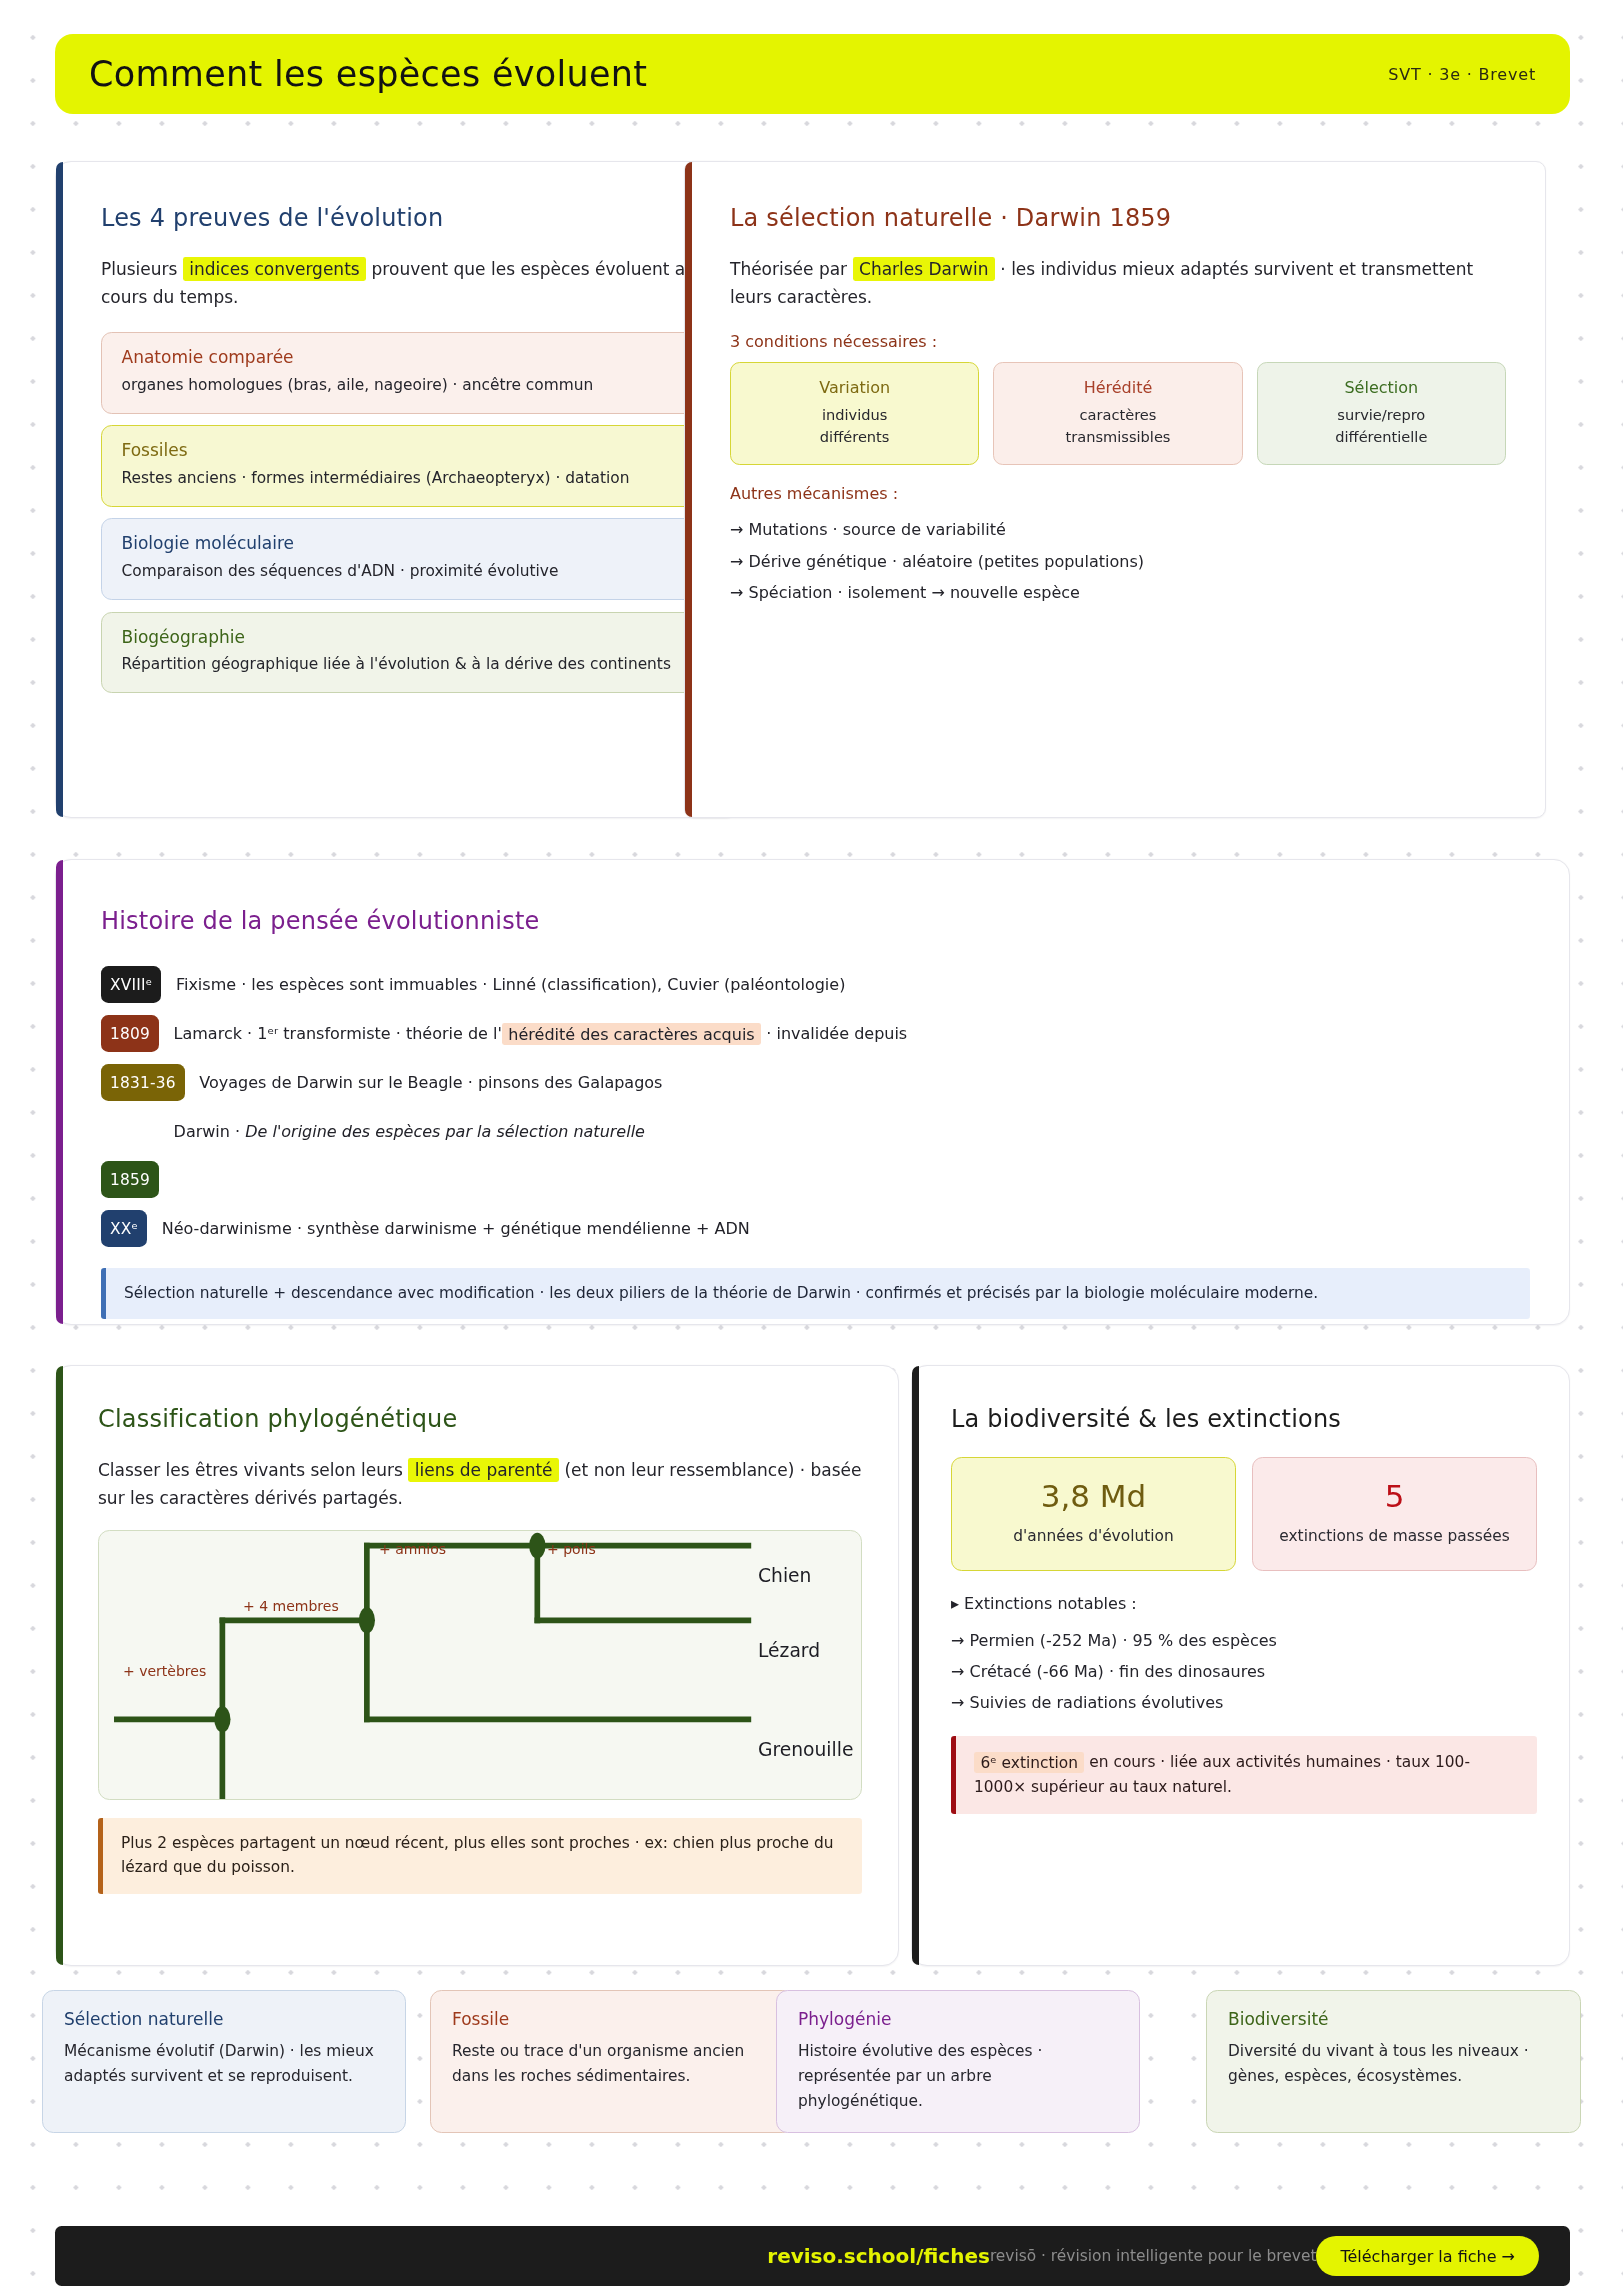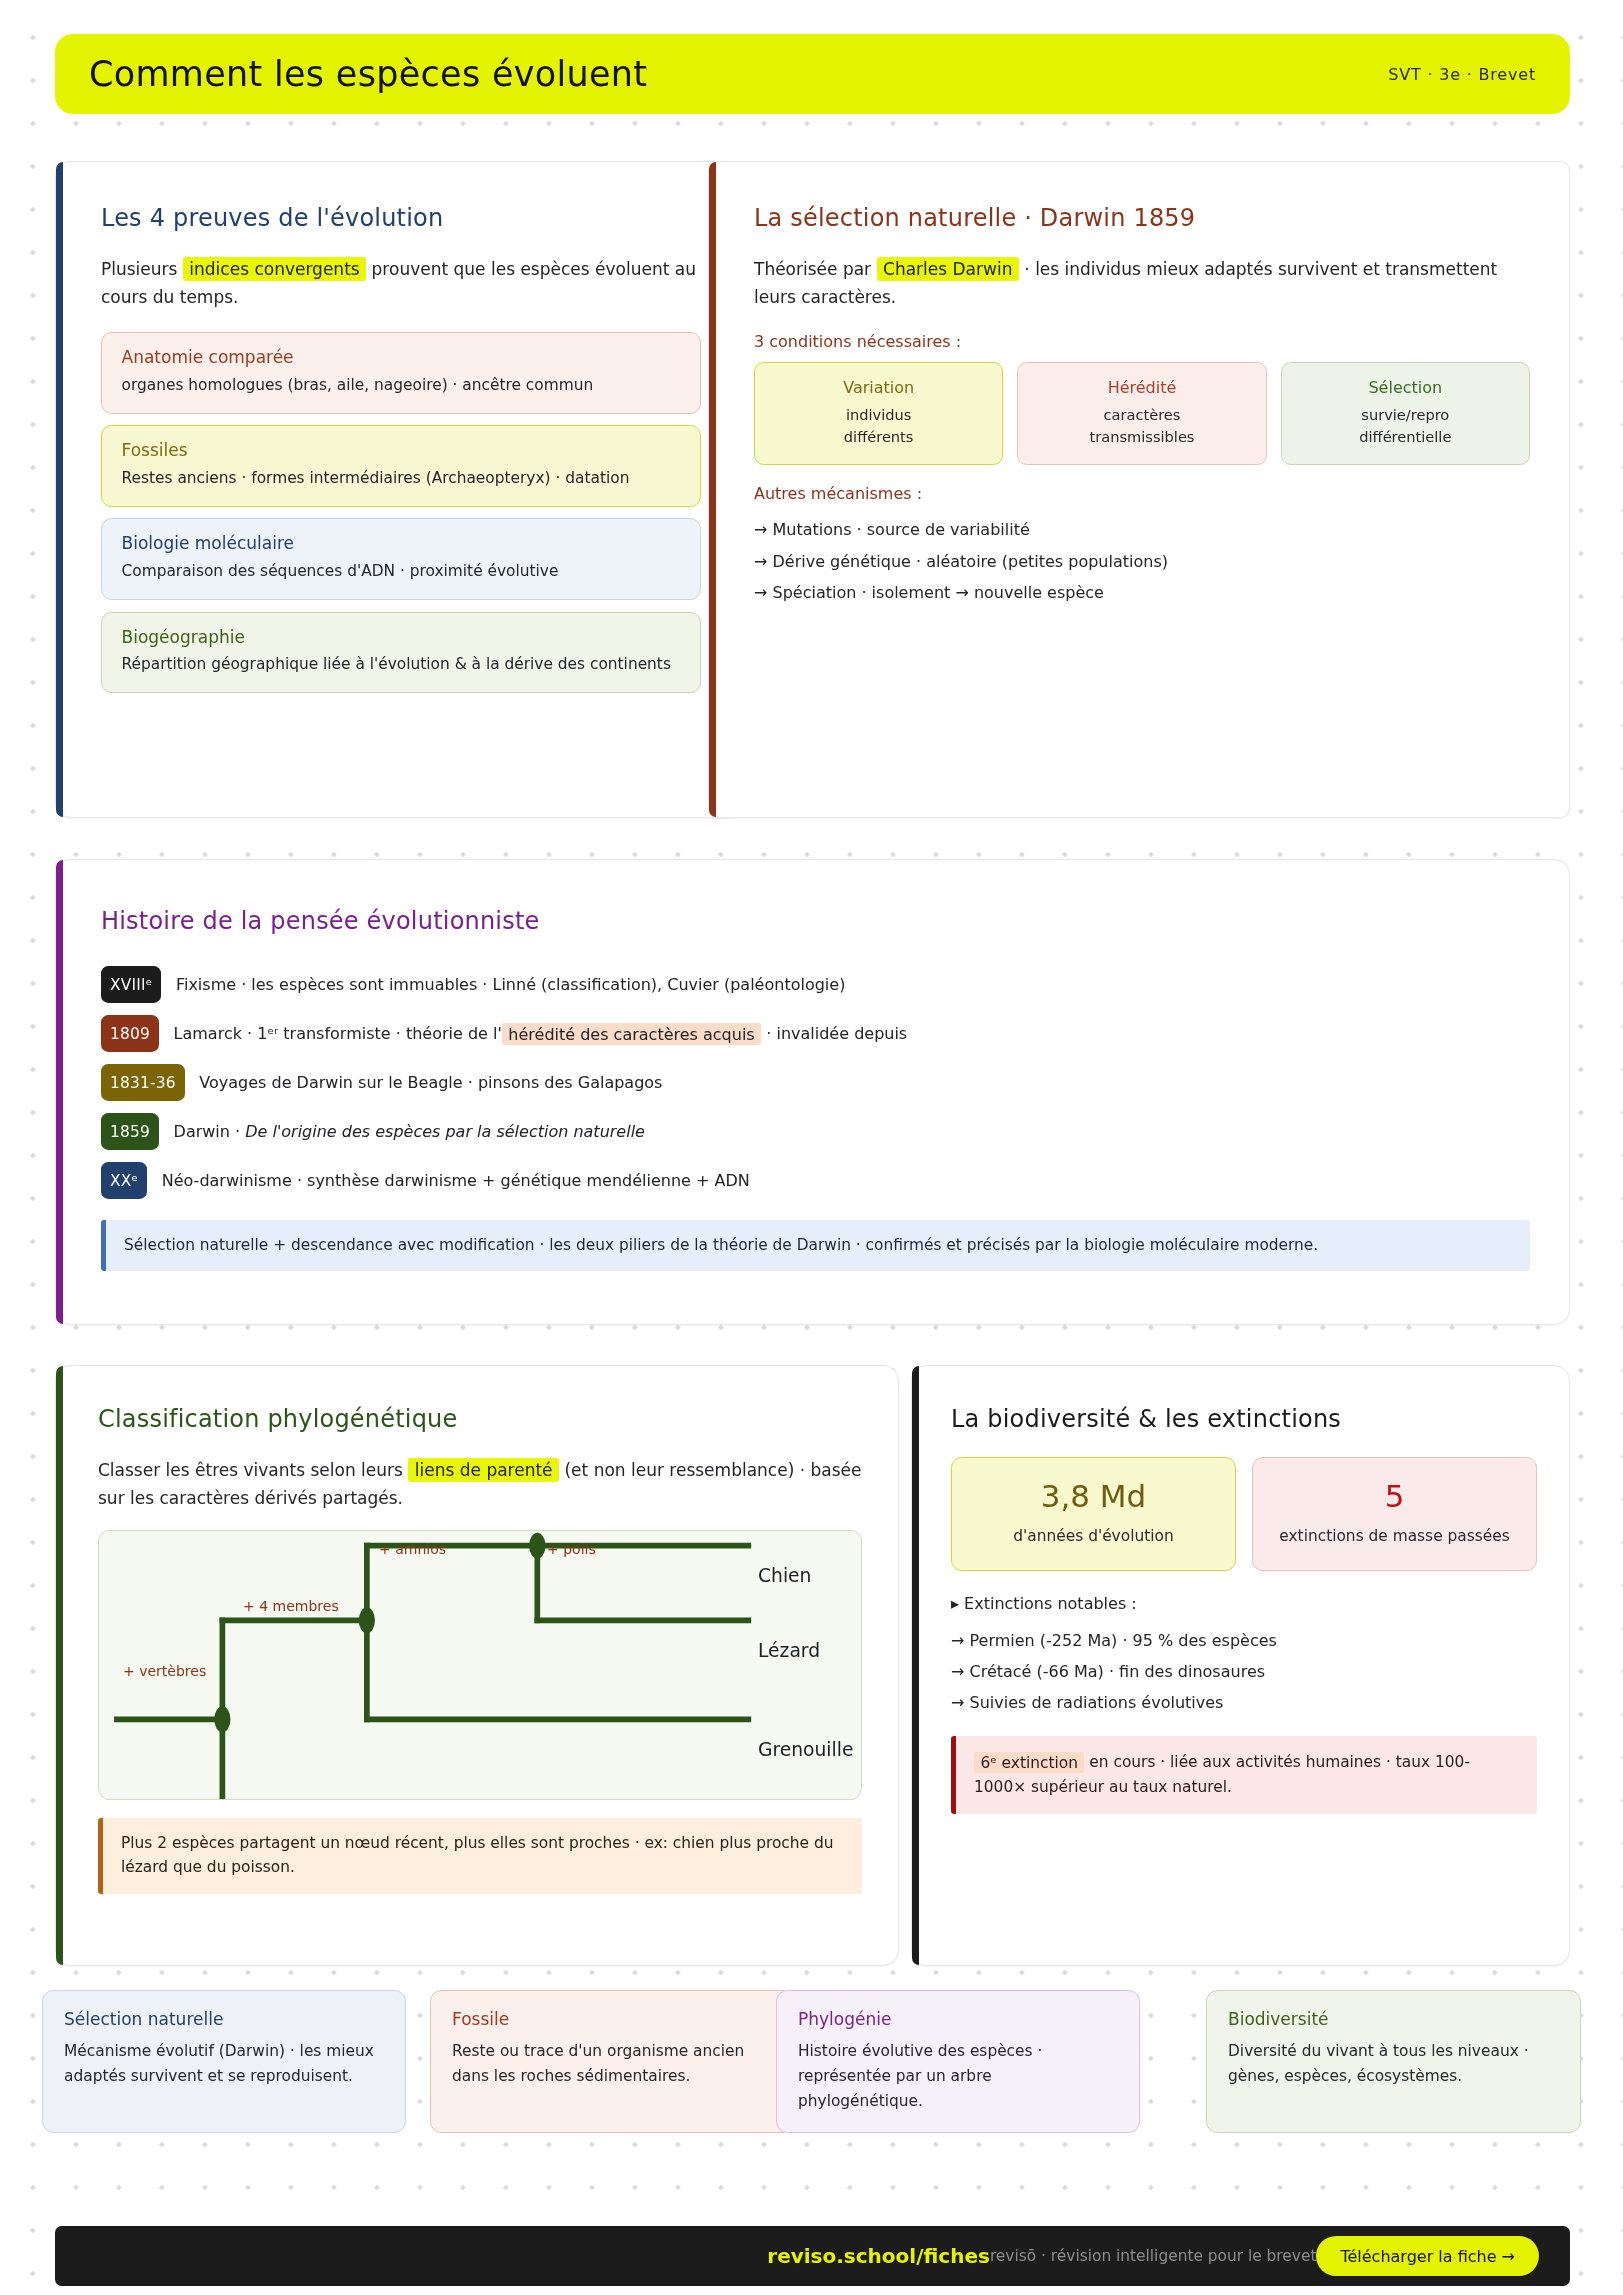"La sélection naturelle · Darwin" div.card { left: 708px -> 684px }
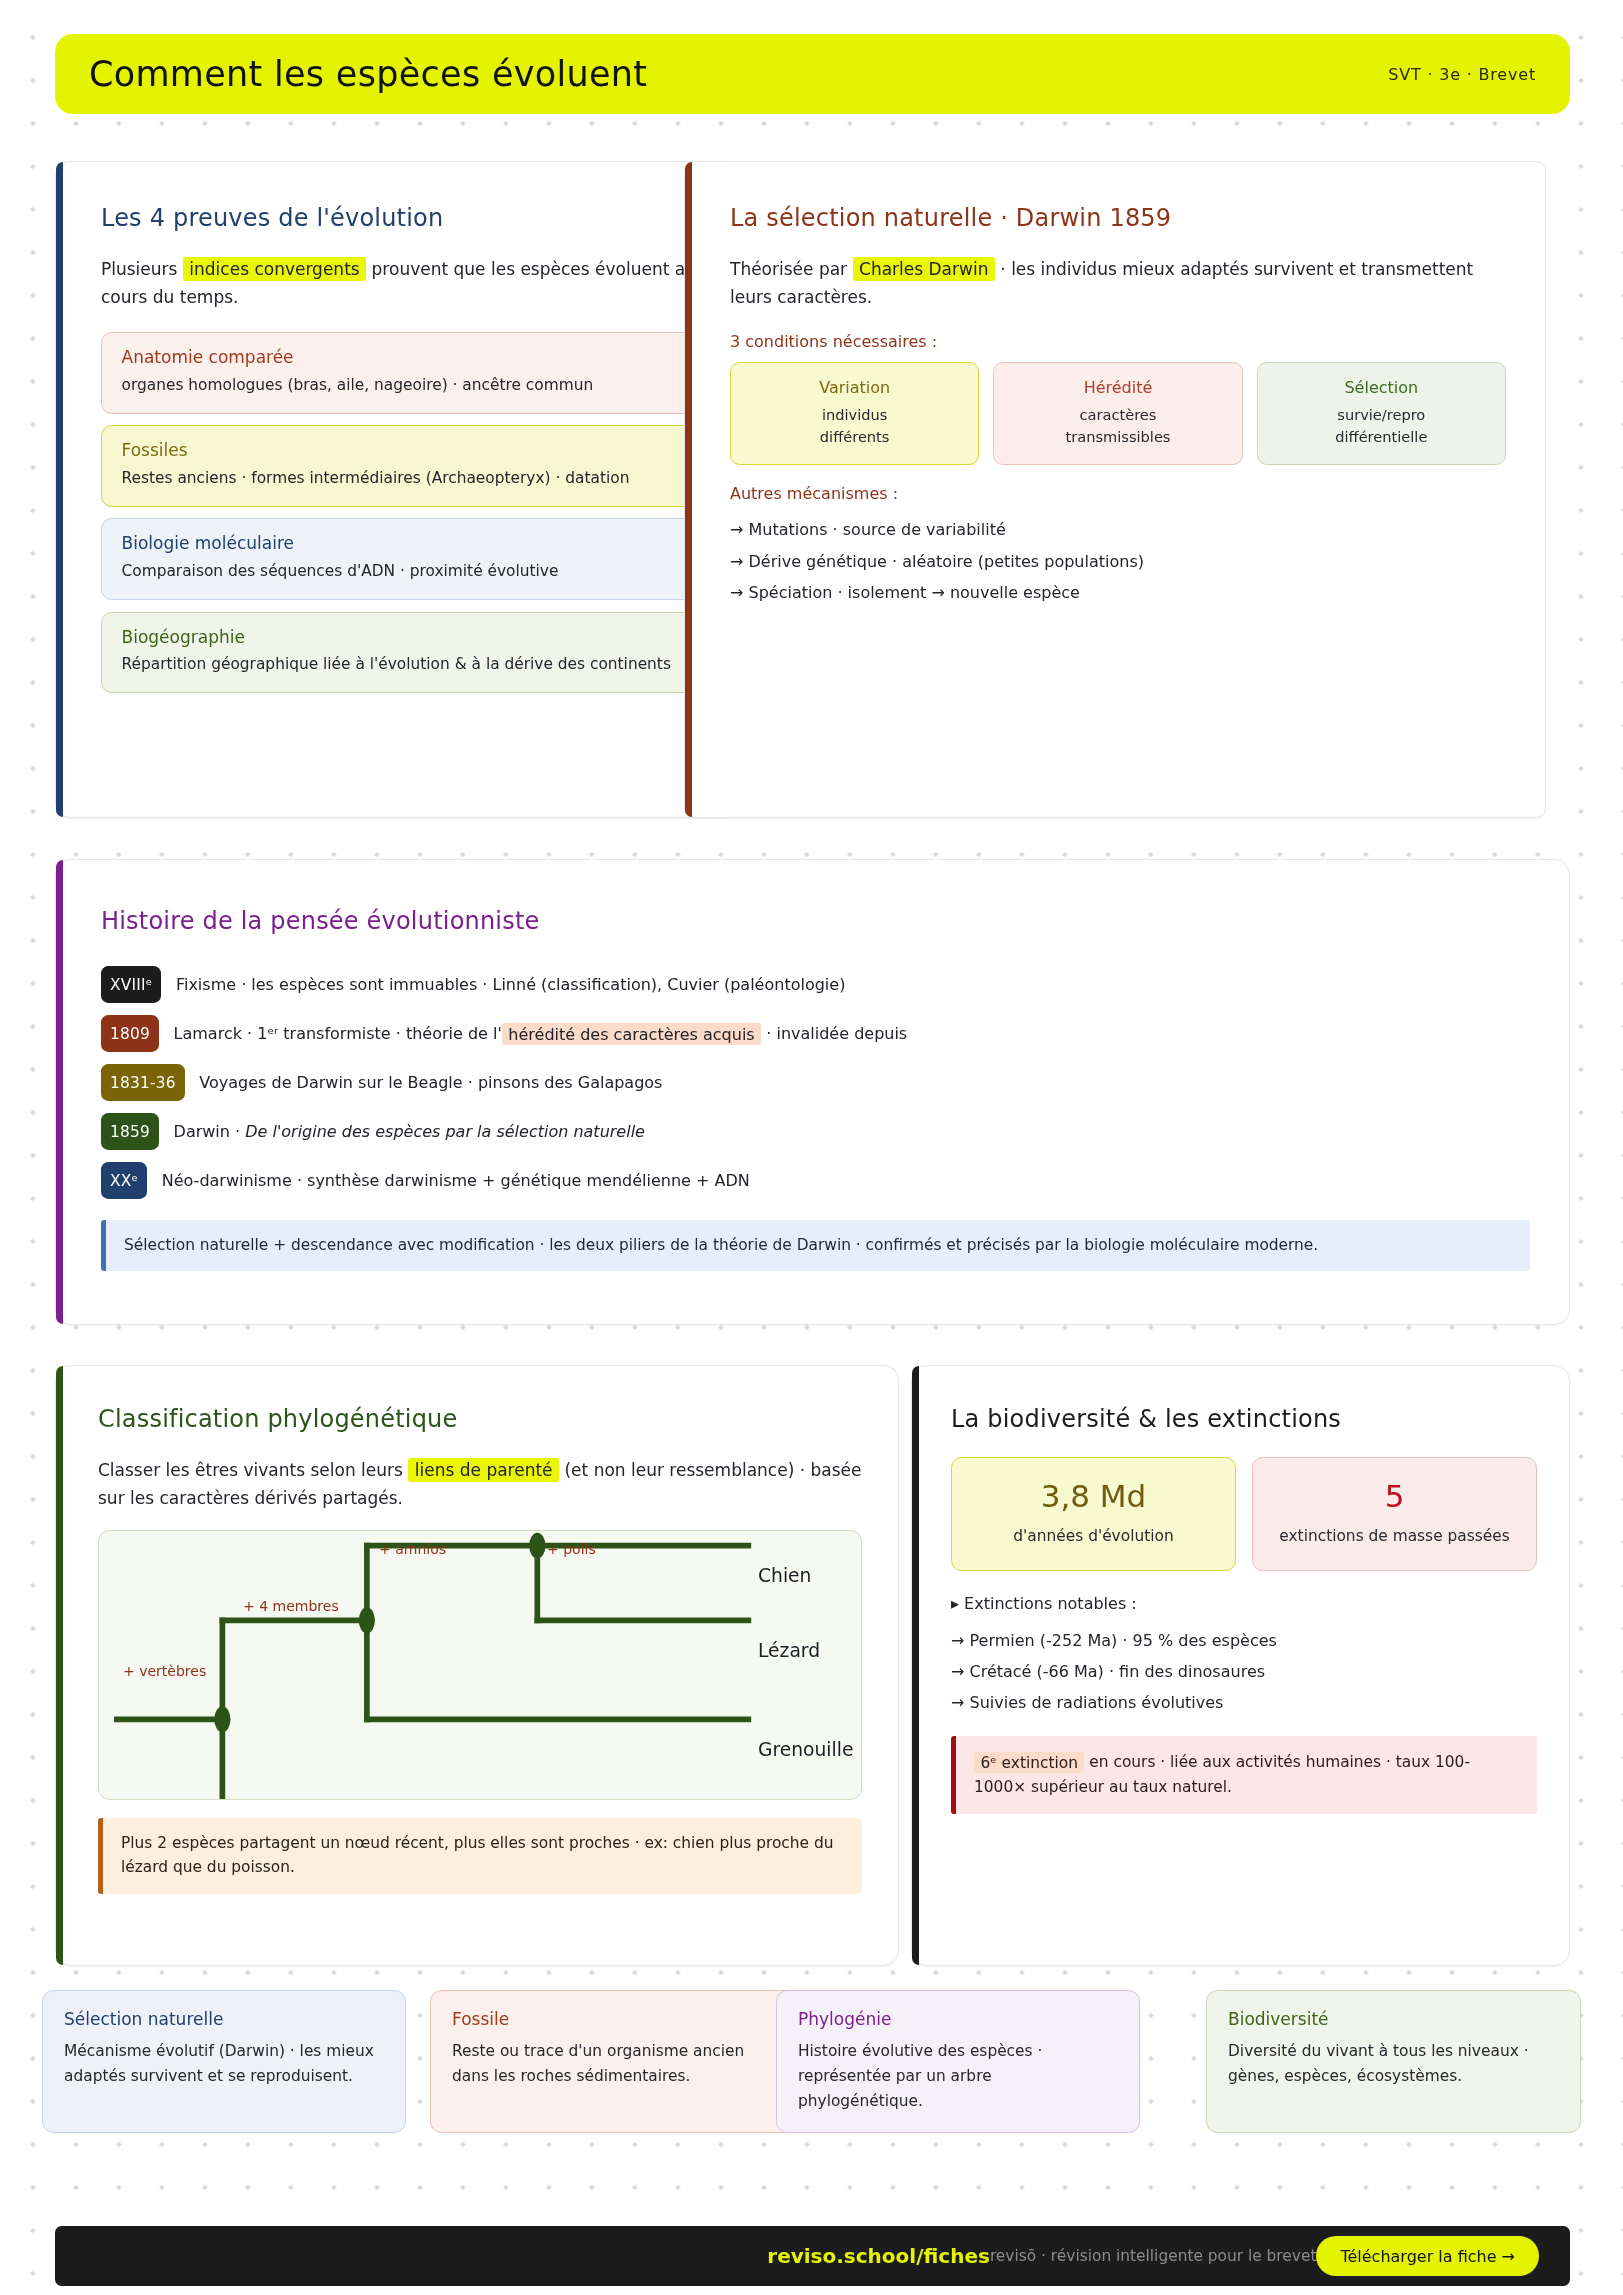"1859" div.tl-badge { margin-top: none -> 48px }
